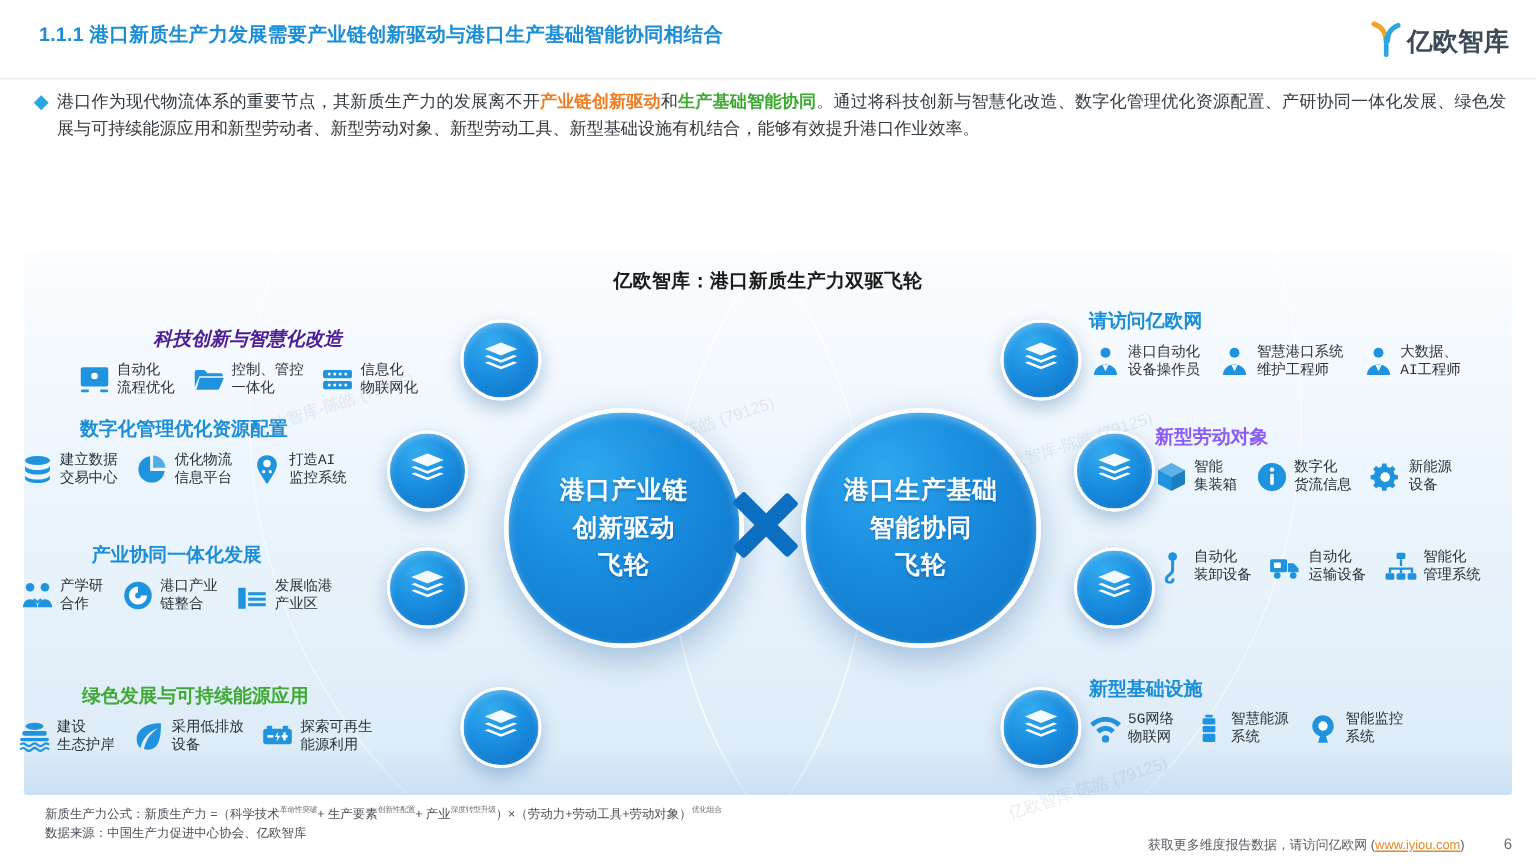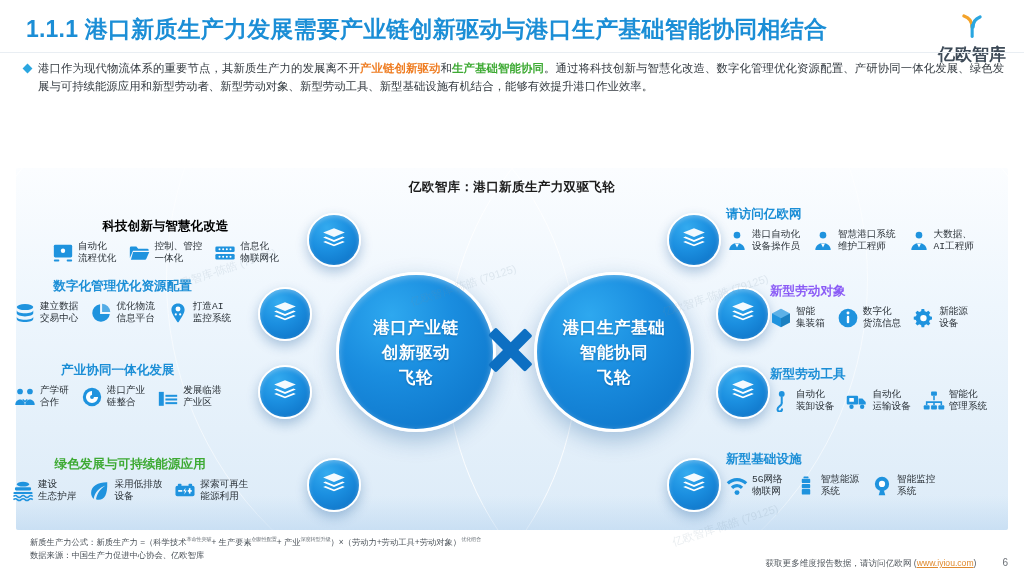"1.1.1 港口新质生产力发展需要产业链创新驱动与港口生产基础智能协同相结合" .hdr-title { font-size: 23px -> 13px }
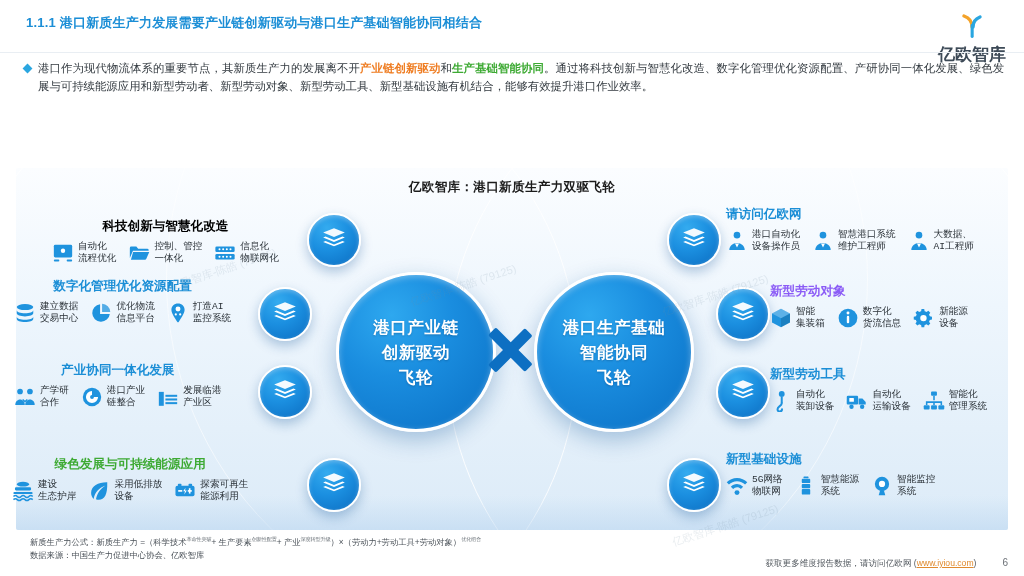"亿欧智库" .logo { flex-direction: column -> none }
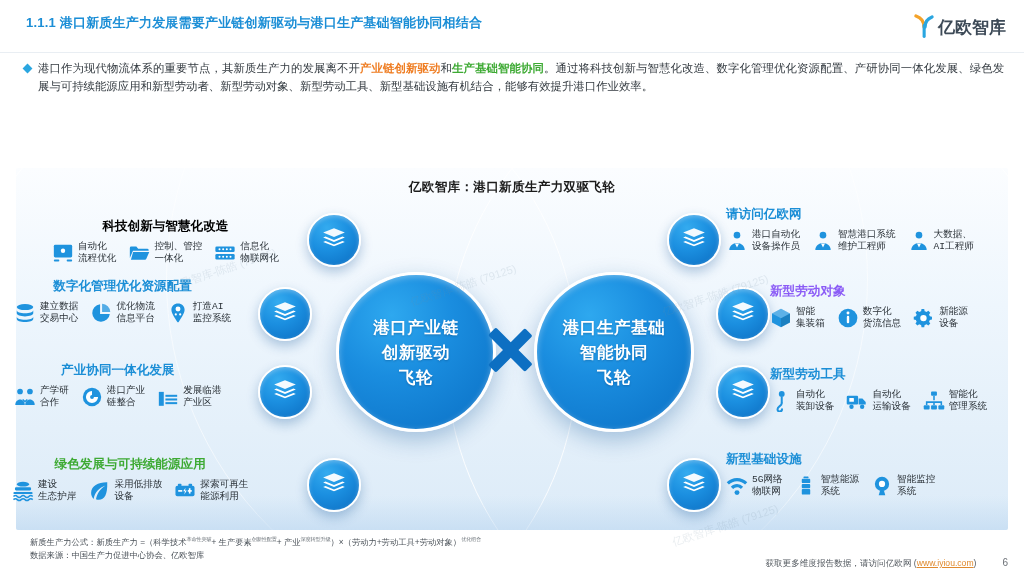"科技创新与智慧化改造" div.grp-h { color: #000000 -> #4c1d95; font-style: none -> italic }
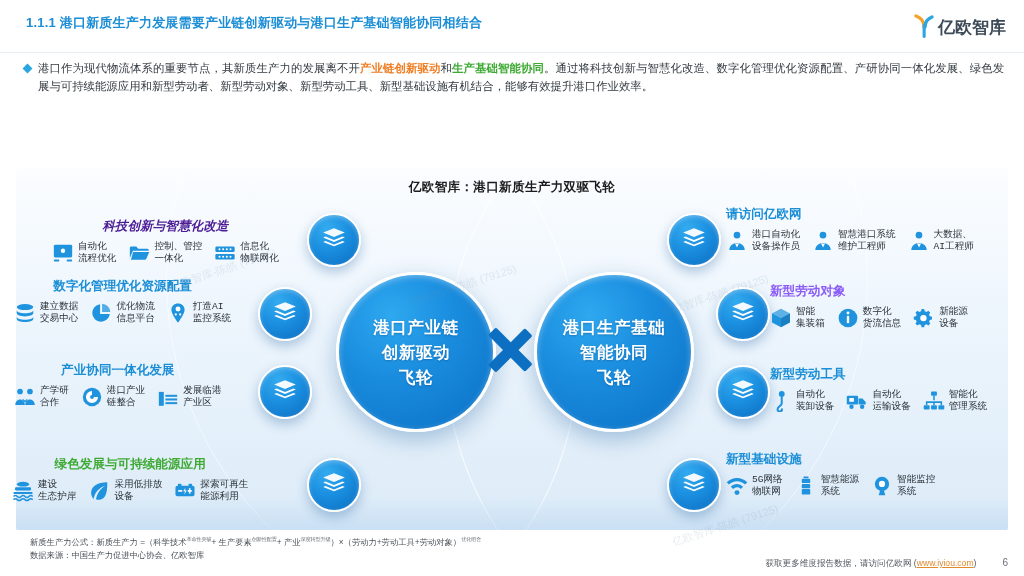"新型劳动工具" div.grp-h { html: <div>新型劳动工具</div> -> none }
